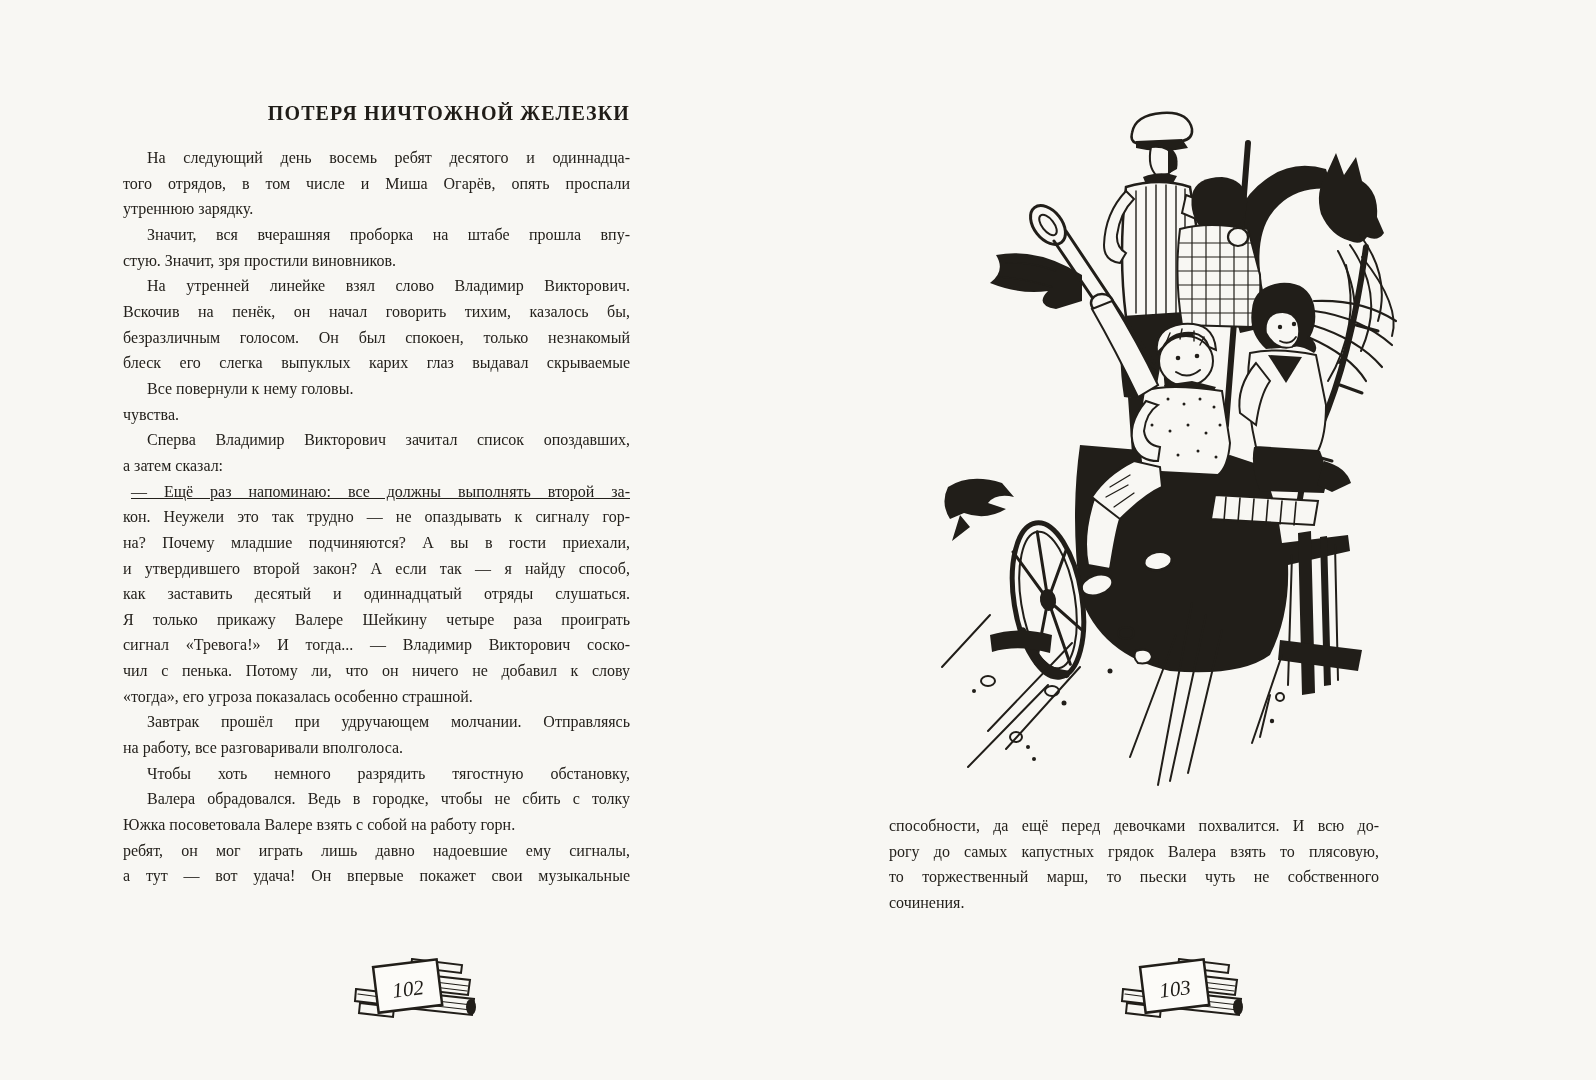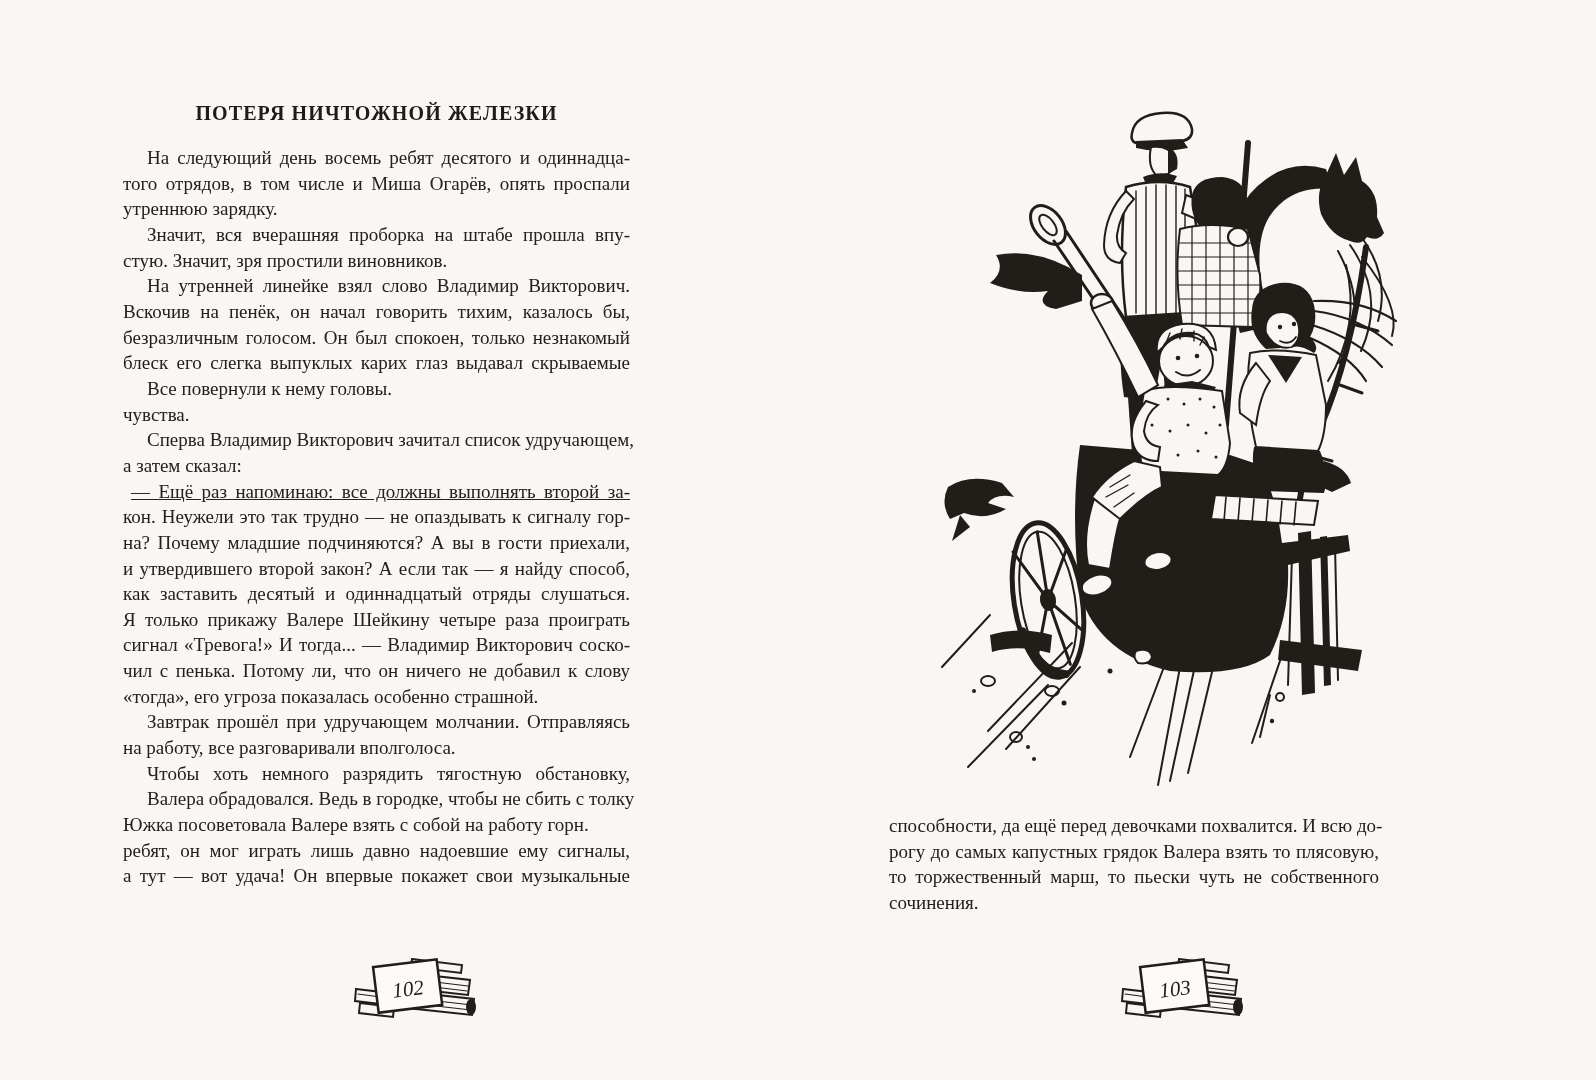"ПОТЕРЯ НИЧТОЖНОЙ ЖЕЛЕЗКИ" .chapter-title { text-align: center -> right }
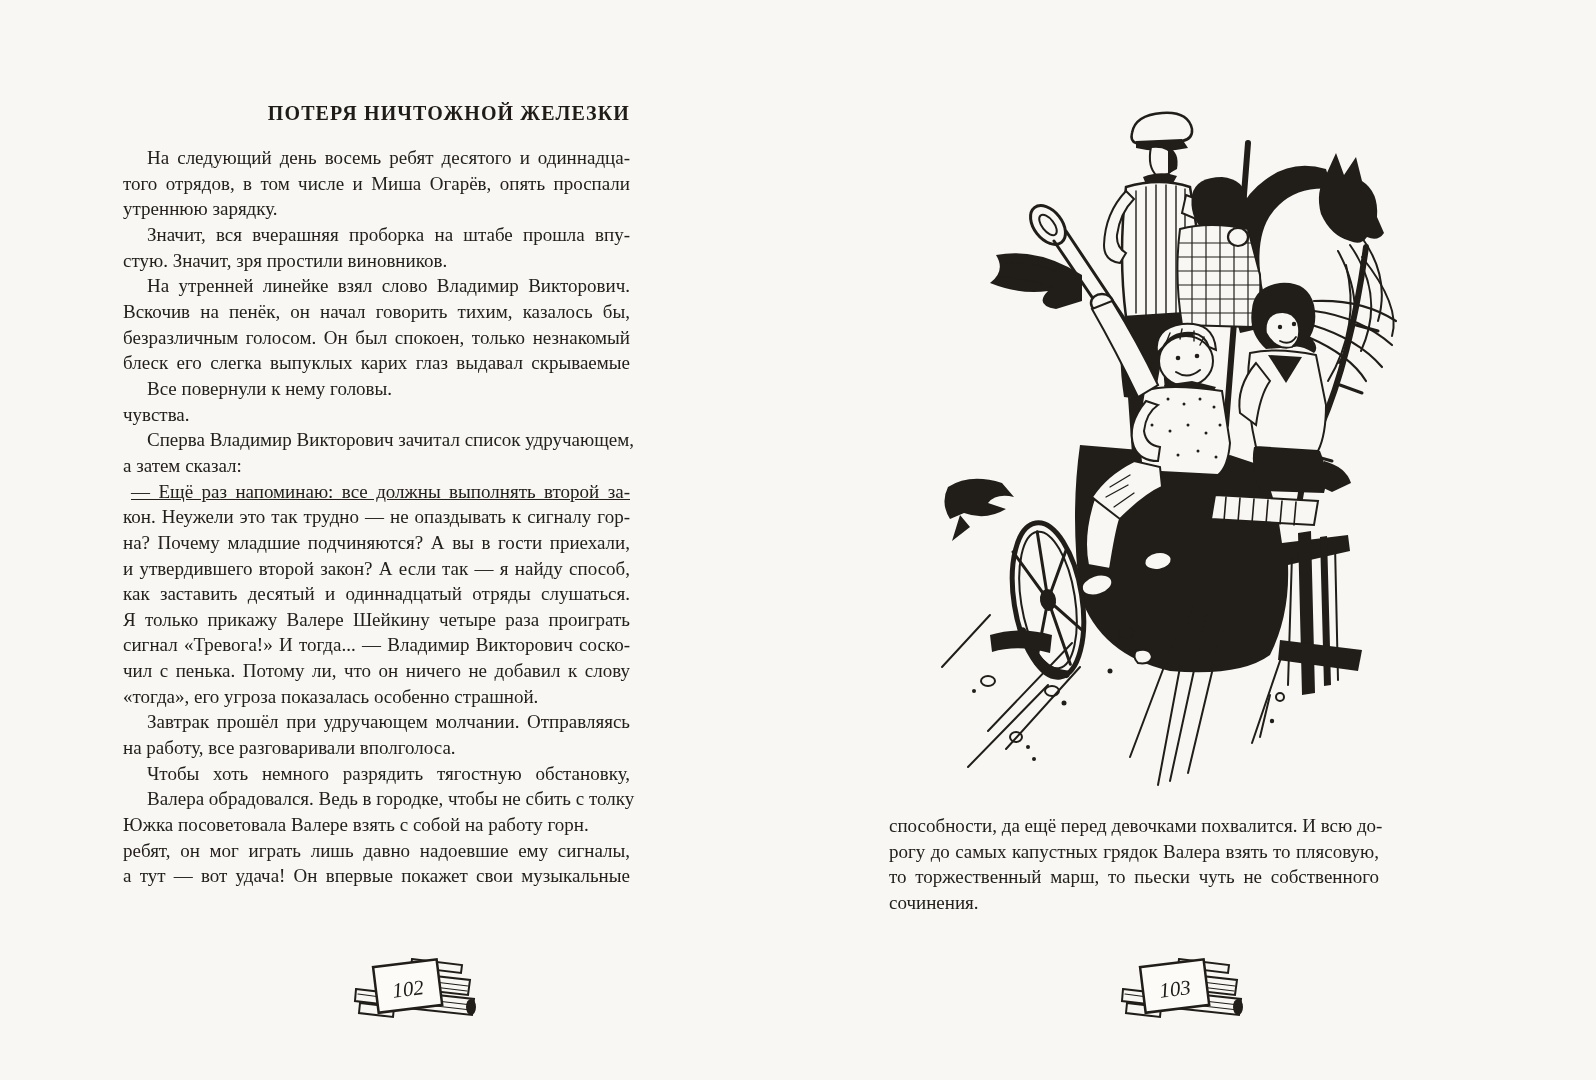"На следующий день восемь ребят" .ln { font-size: 19px -> 16px }
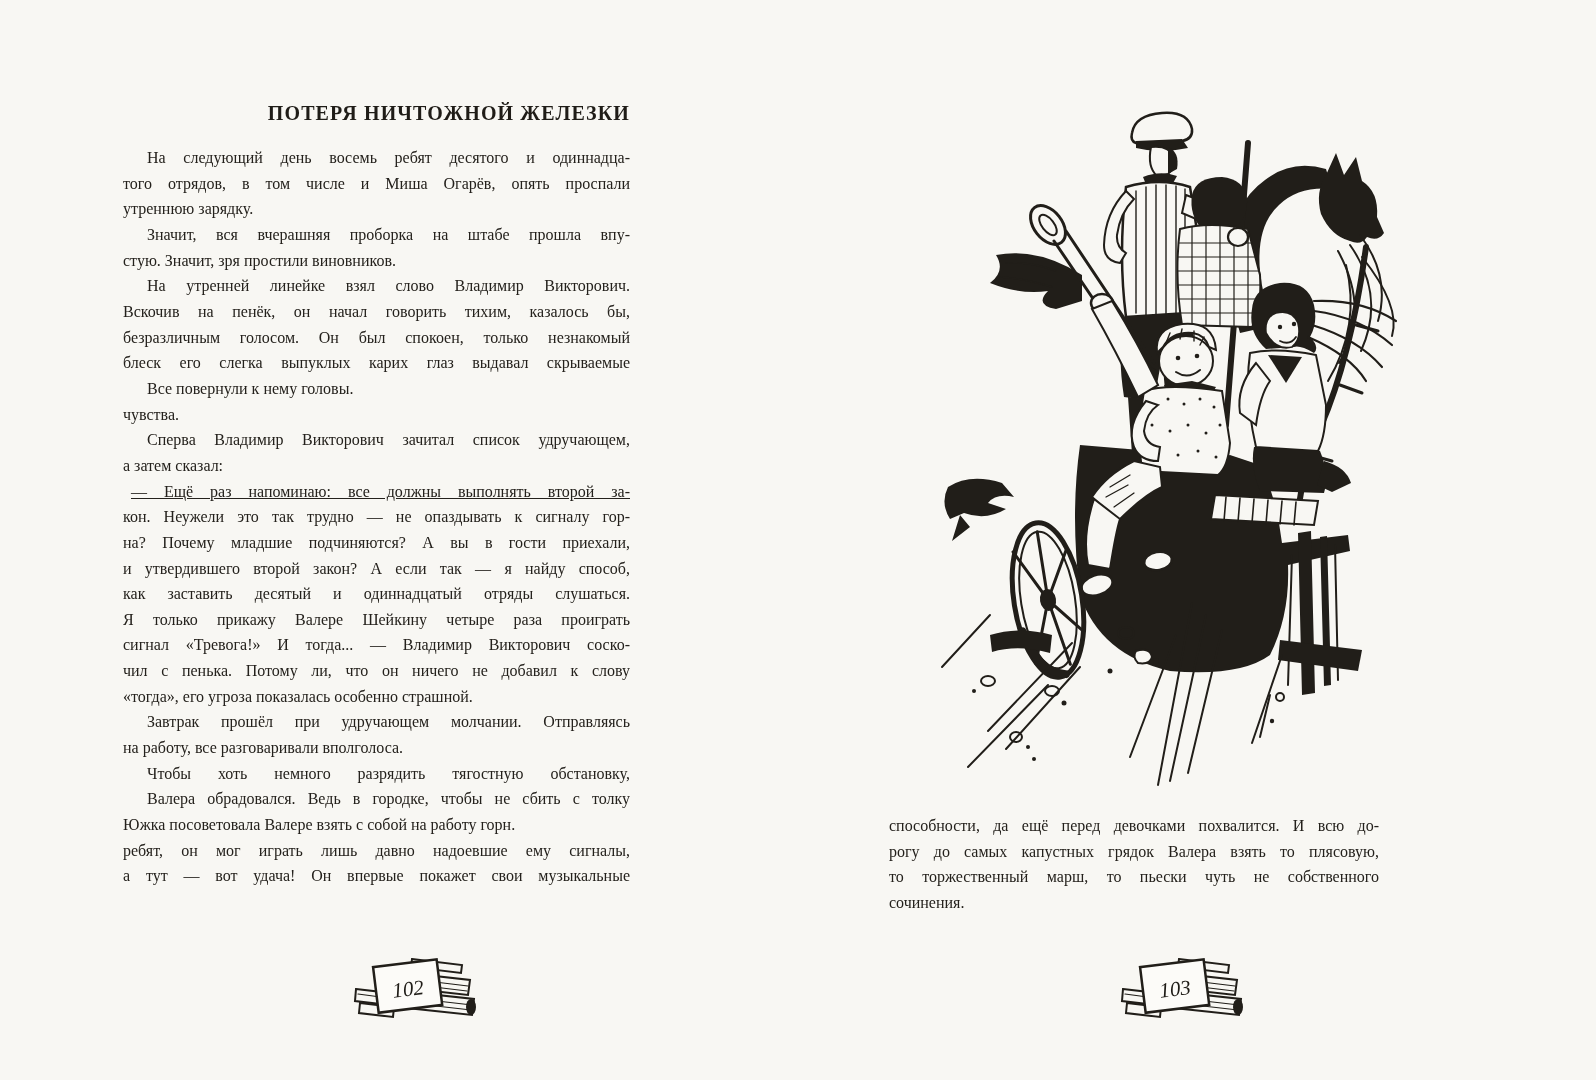"Сперва Владимир Викторович зачитал" div.ln { text: удручающем -> опоздавших }
